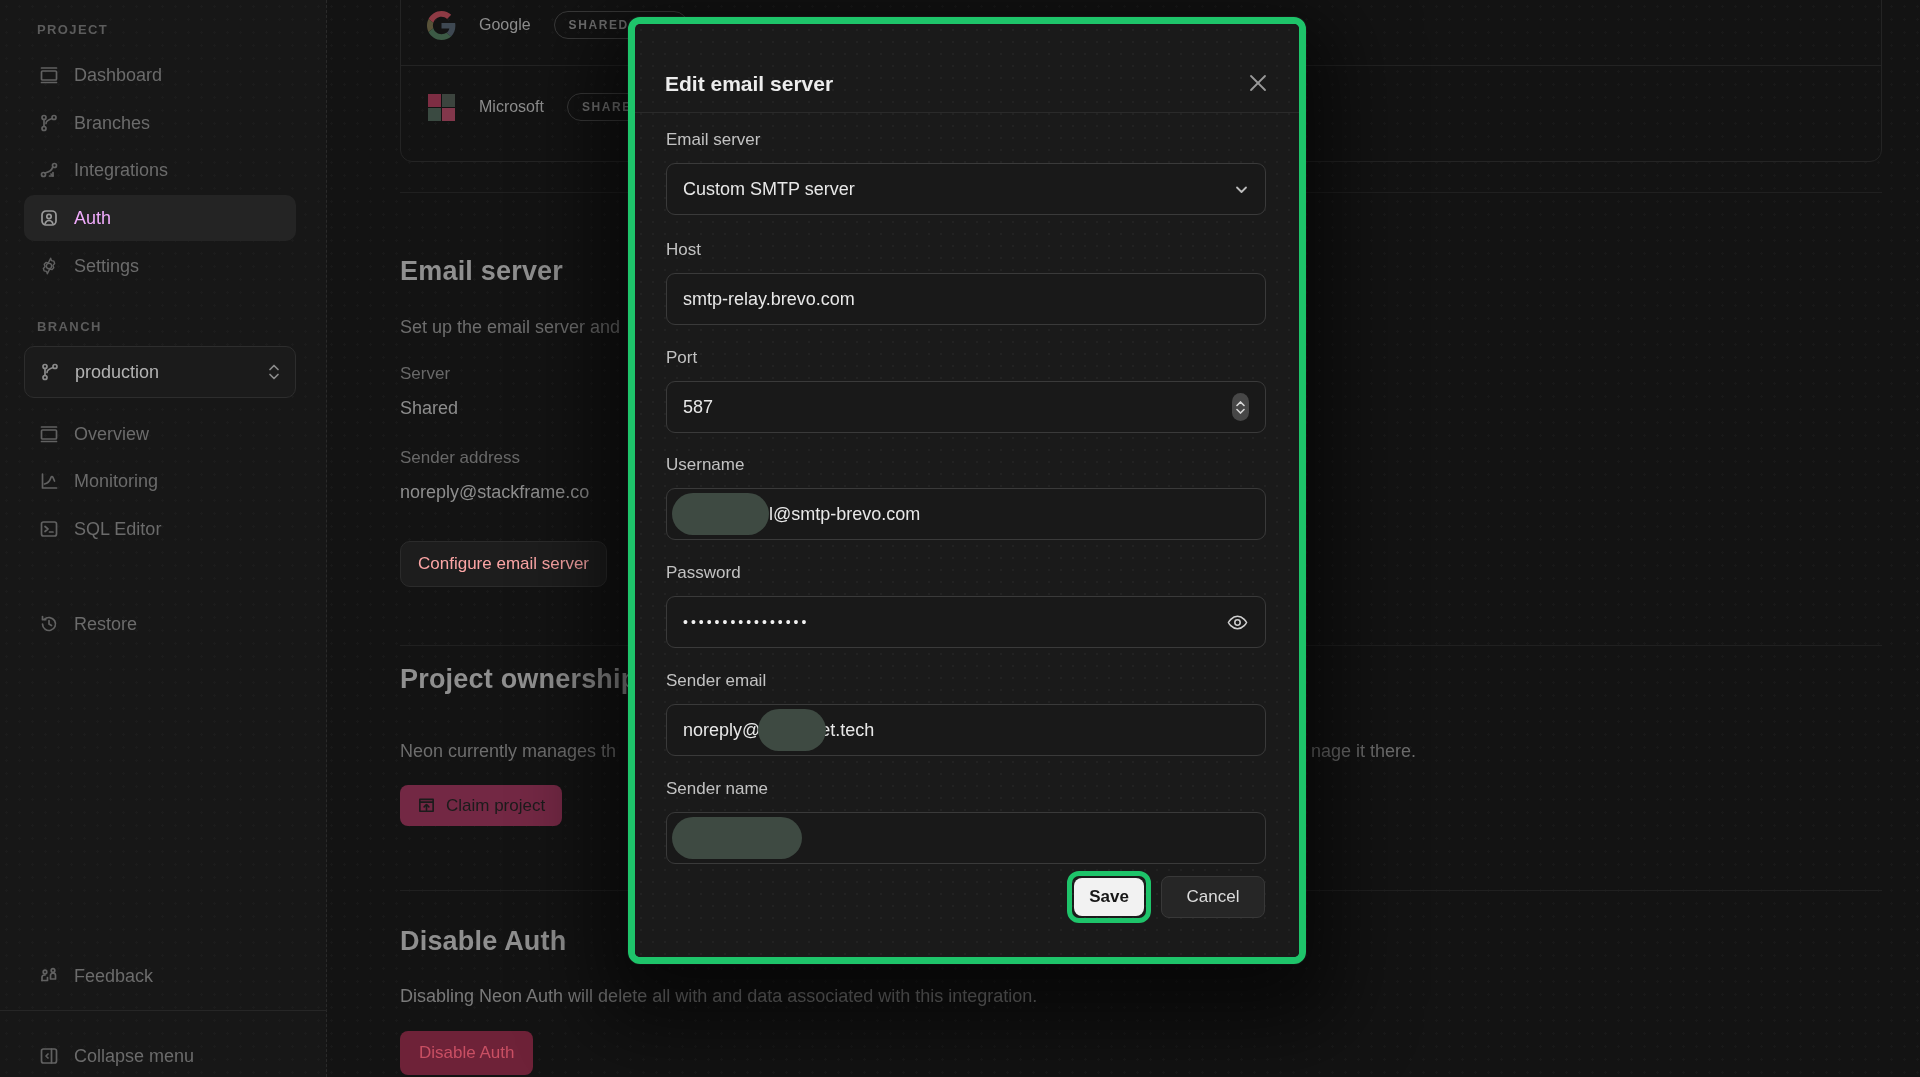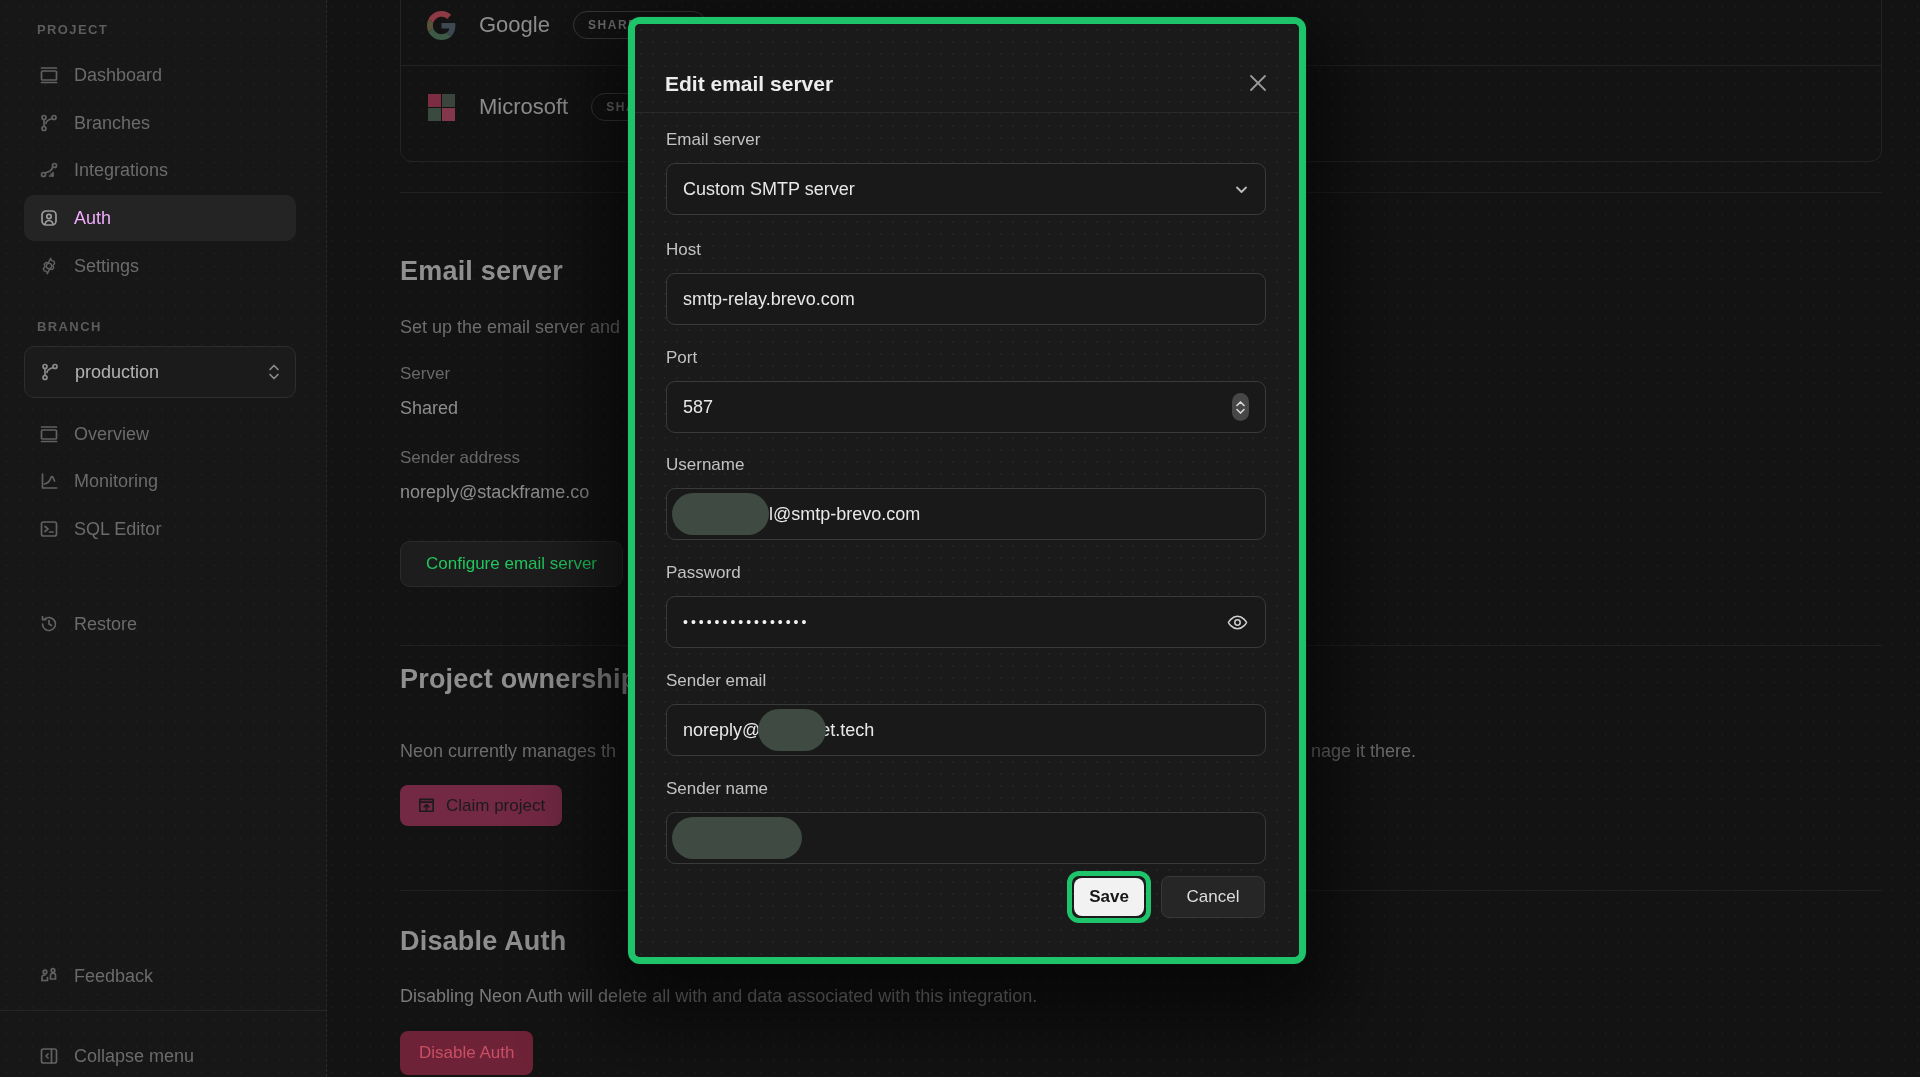"Google" .int-name { font-size: 22px -> 16px }
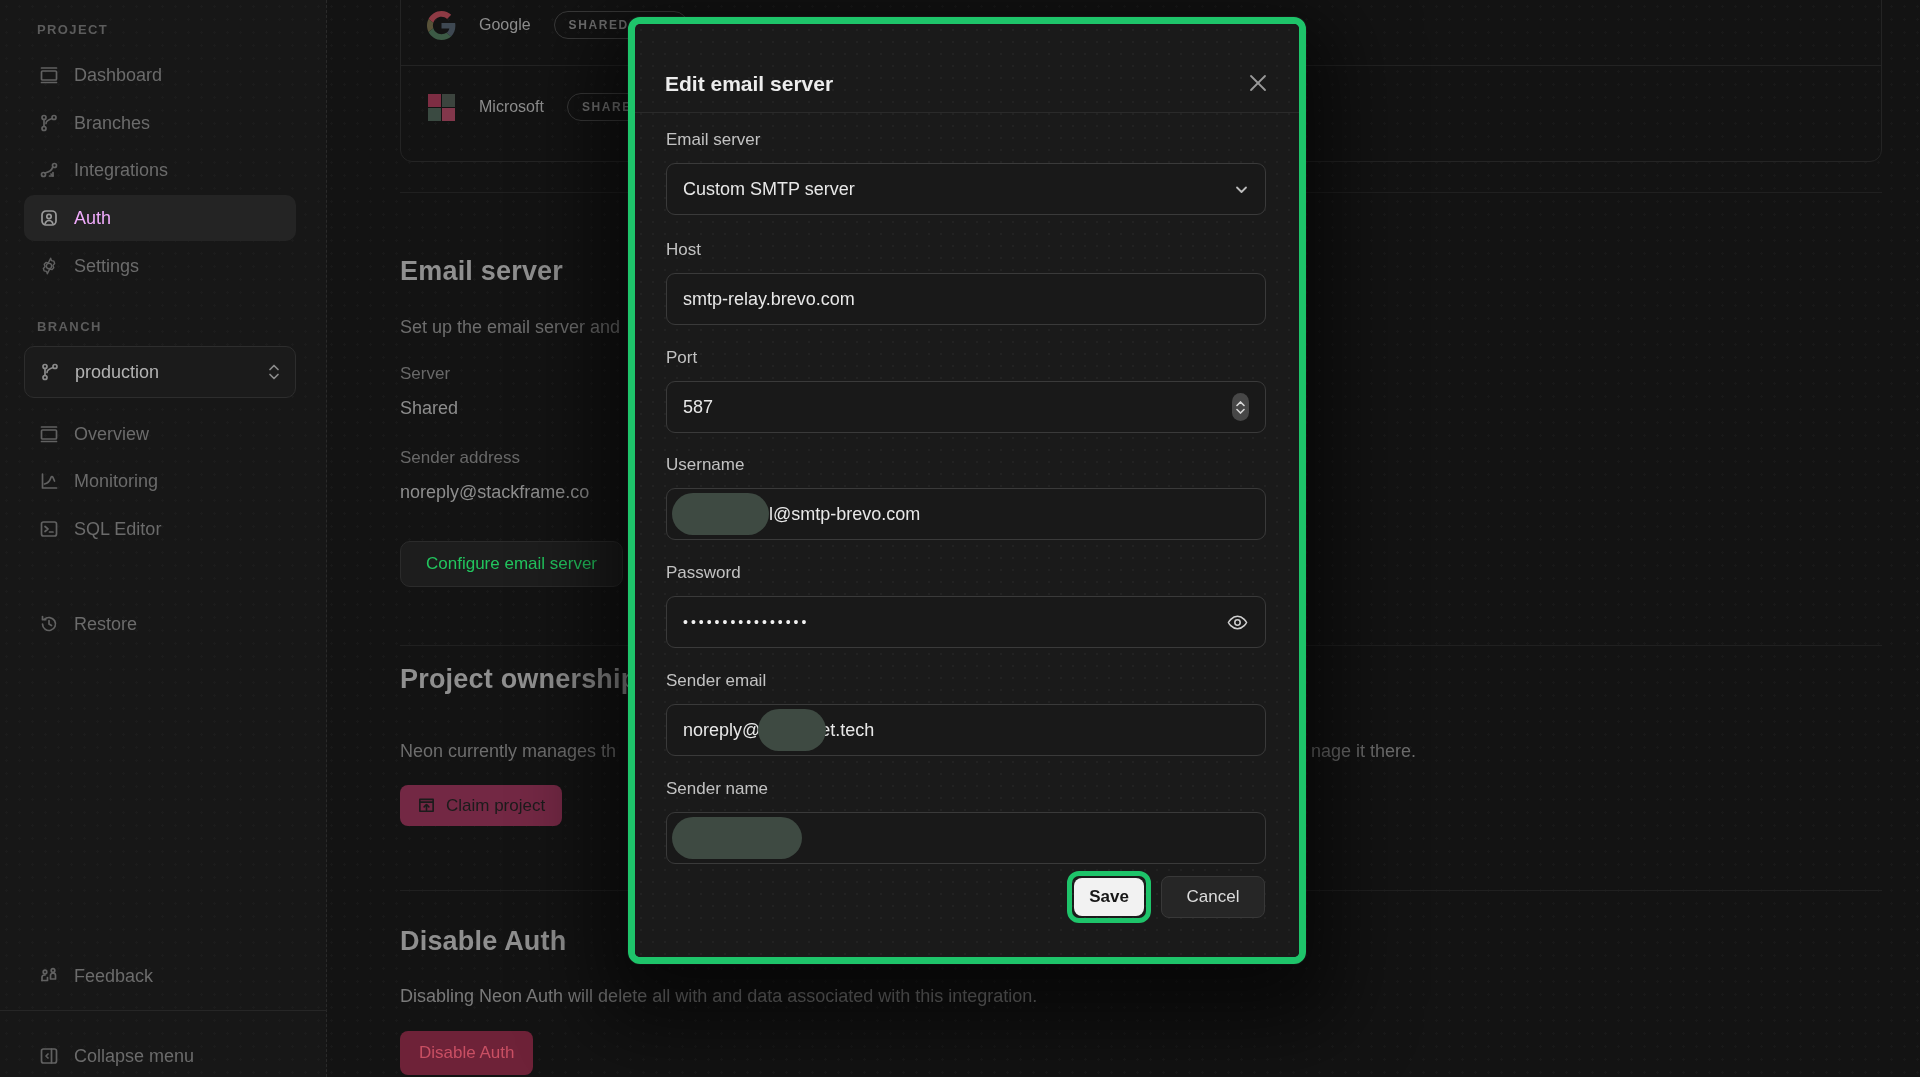"Configure email server" .ghost-btn { color: #22c55e -> #fca5a5; padding: 0 25px -> 0 17px }
